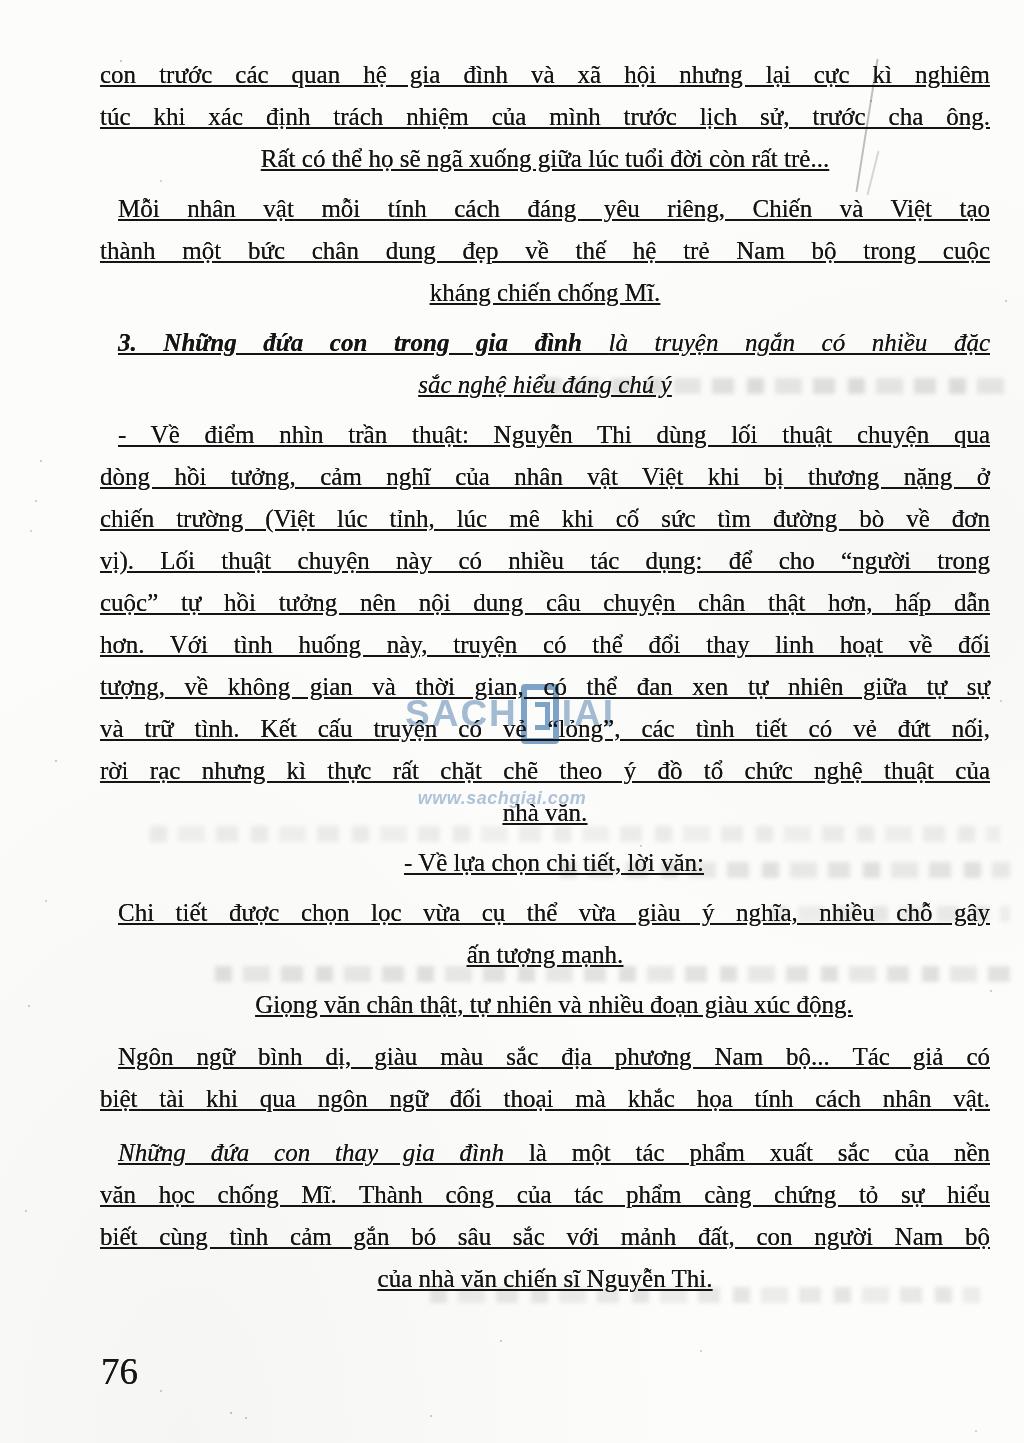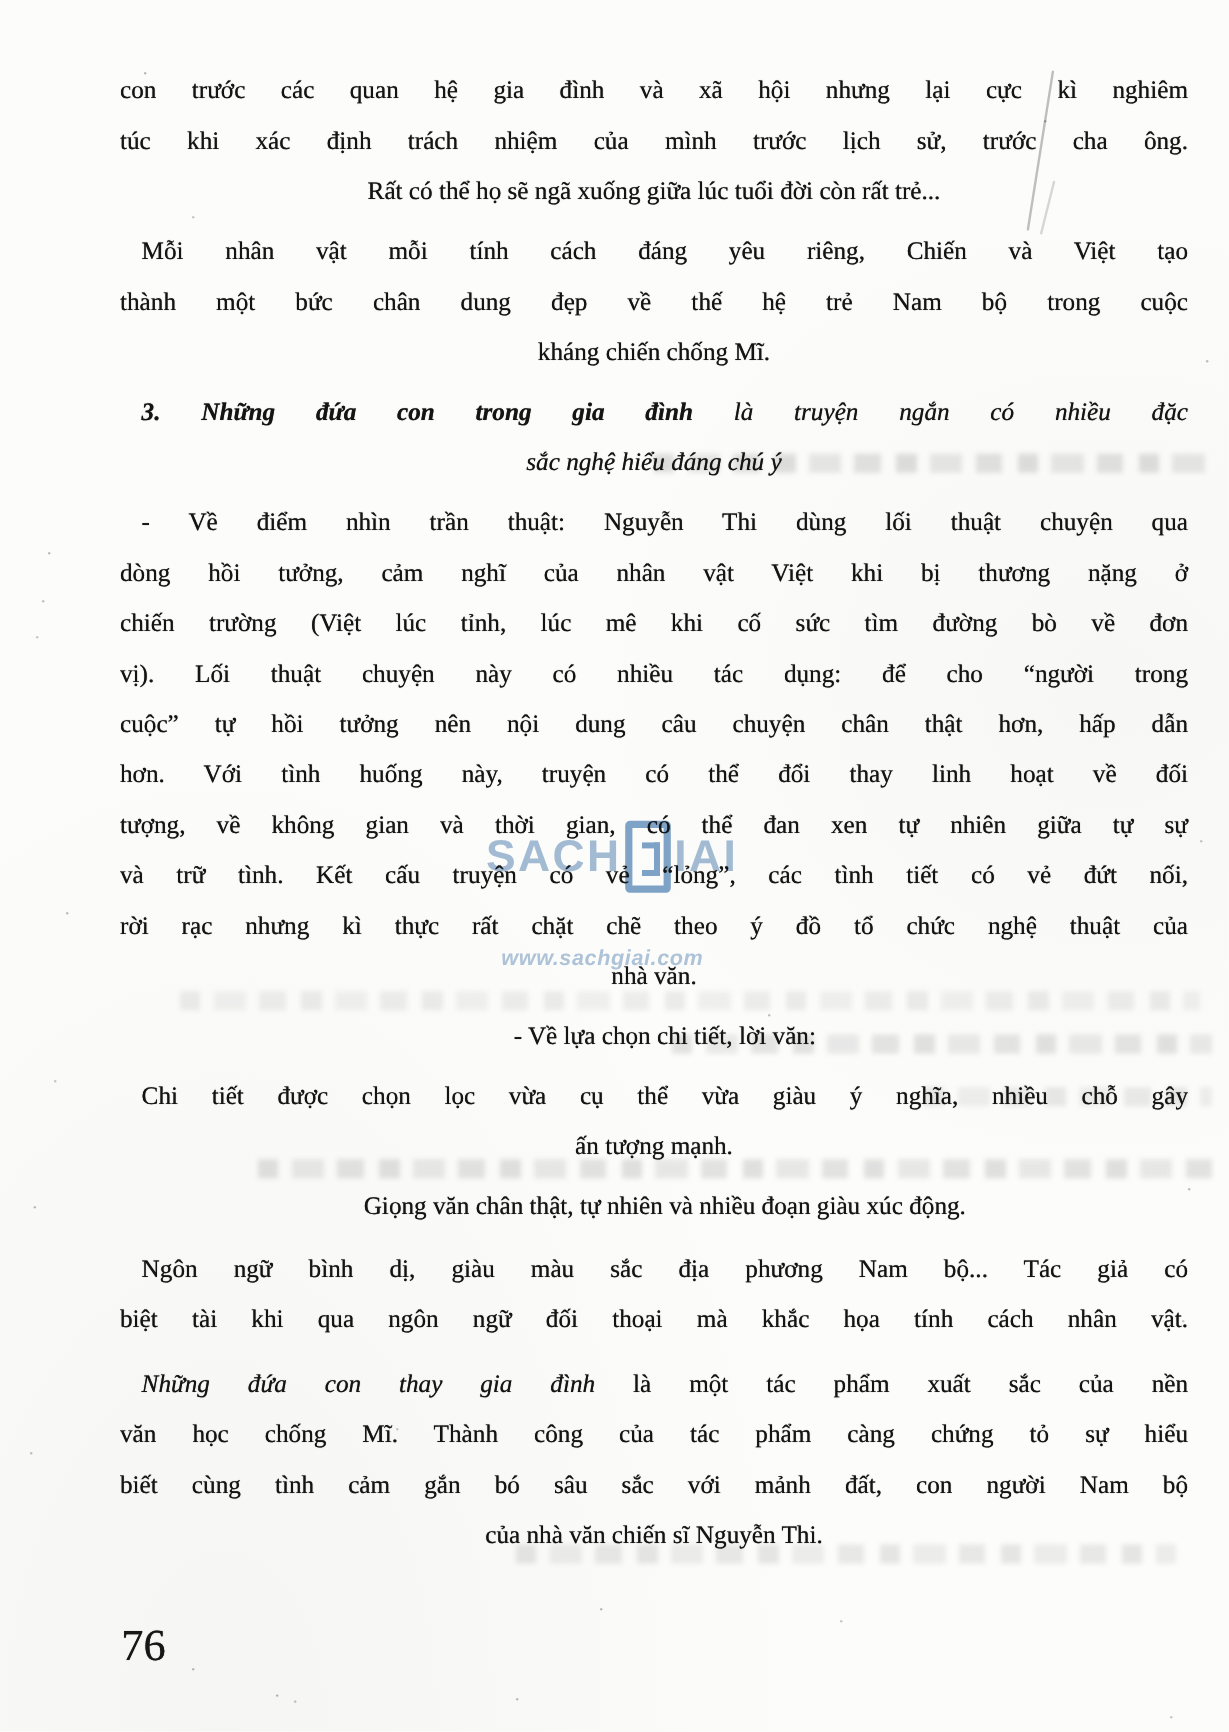"con trước các quan hệ" .textblock { font-size: 21px -> 25px; text-decoration: none -> underline }
